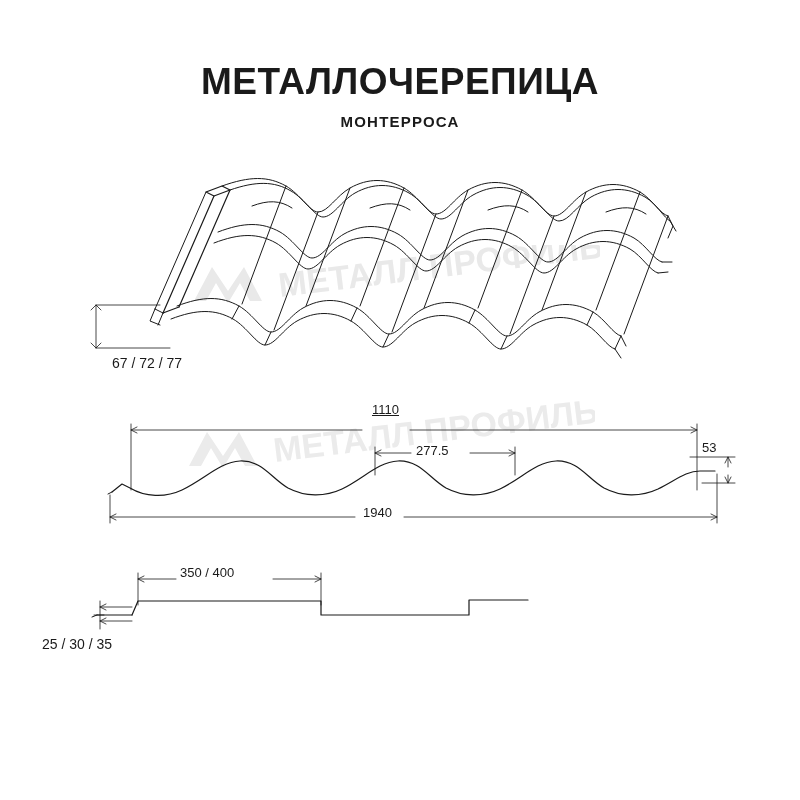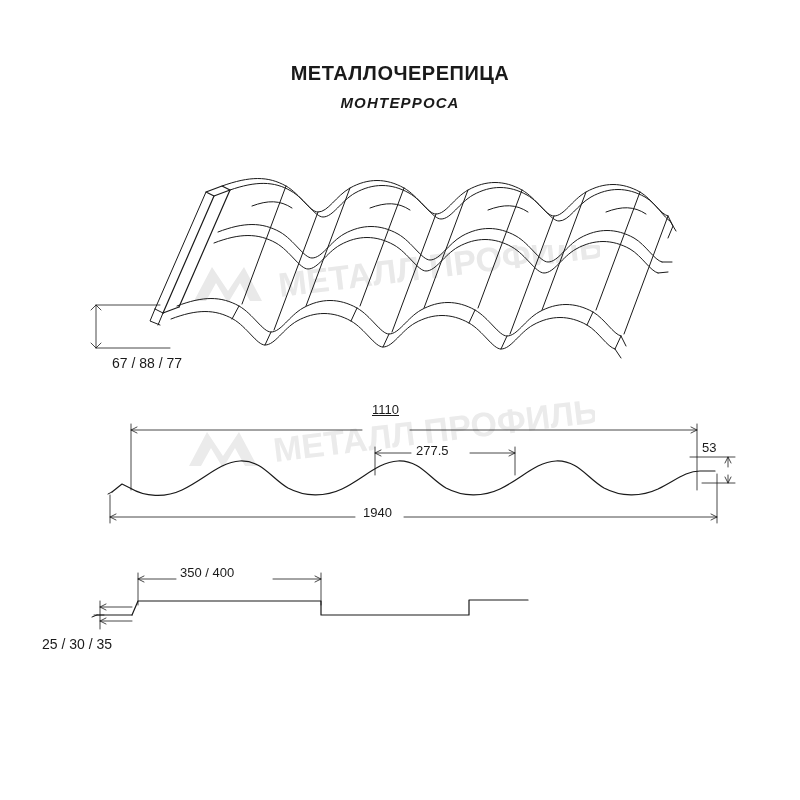"МЕТАЛЛОЧЕРЕПИЦА" .title-main { font-size: 20px -> 37px }
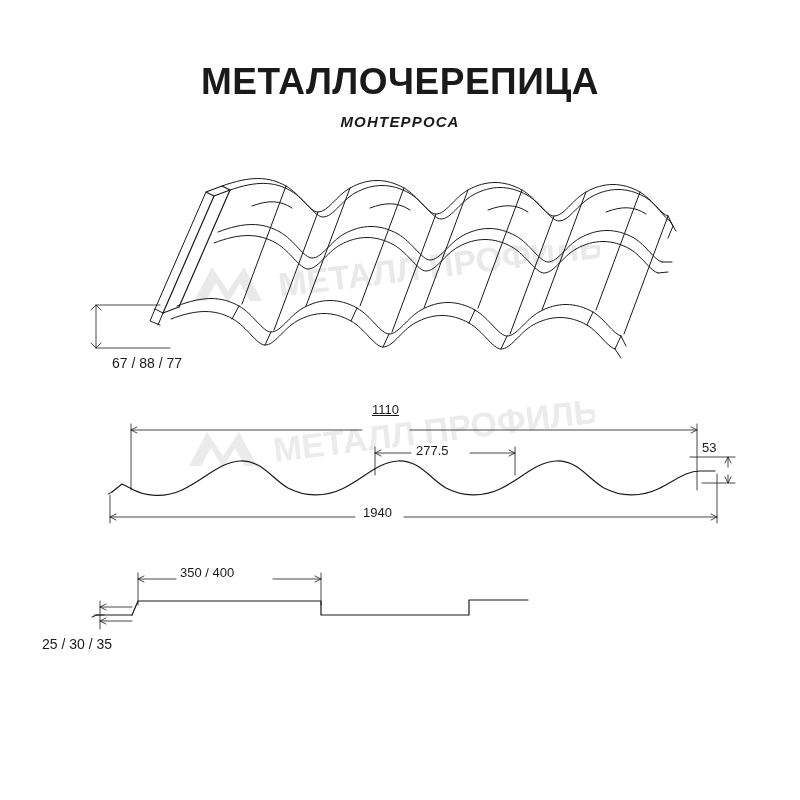"МОНТЕРРОСА" .title-sub { font-style: italic -> none }
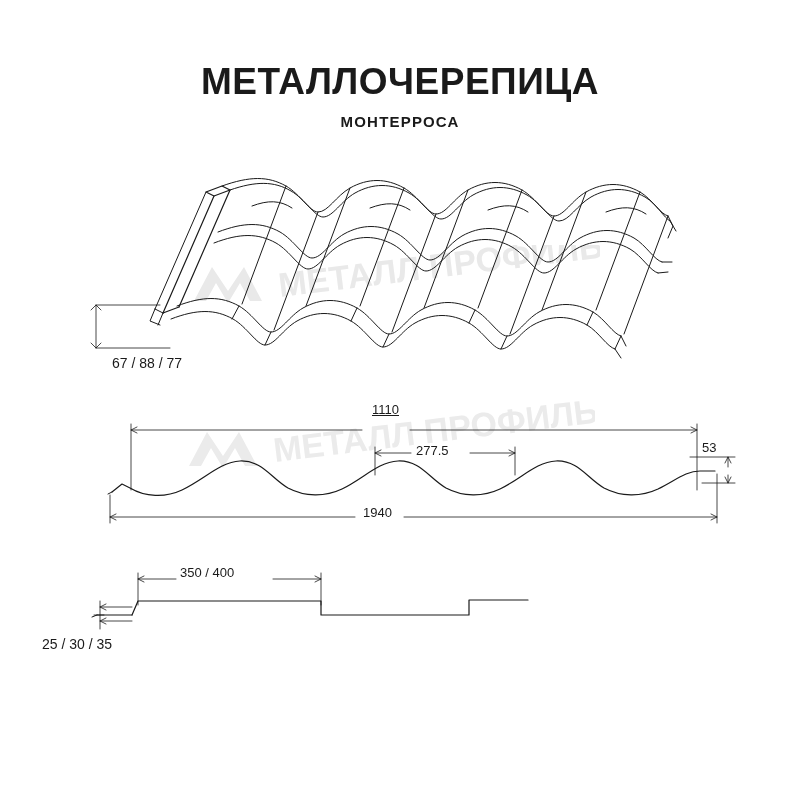"67 / 88 / 77" div.dim-label { text: 88 -> 72 }
